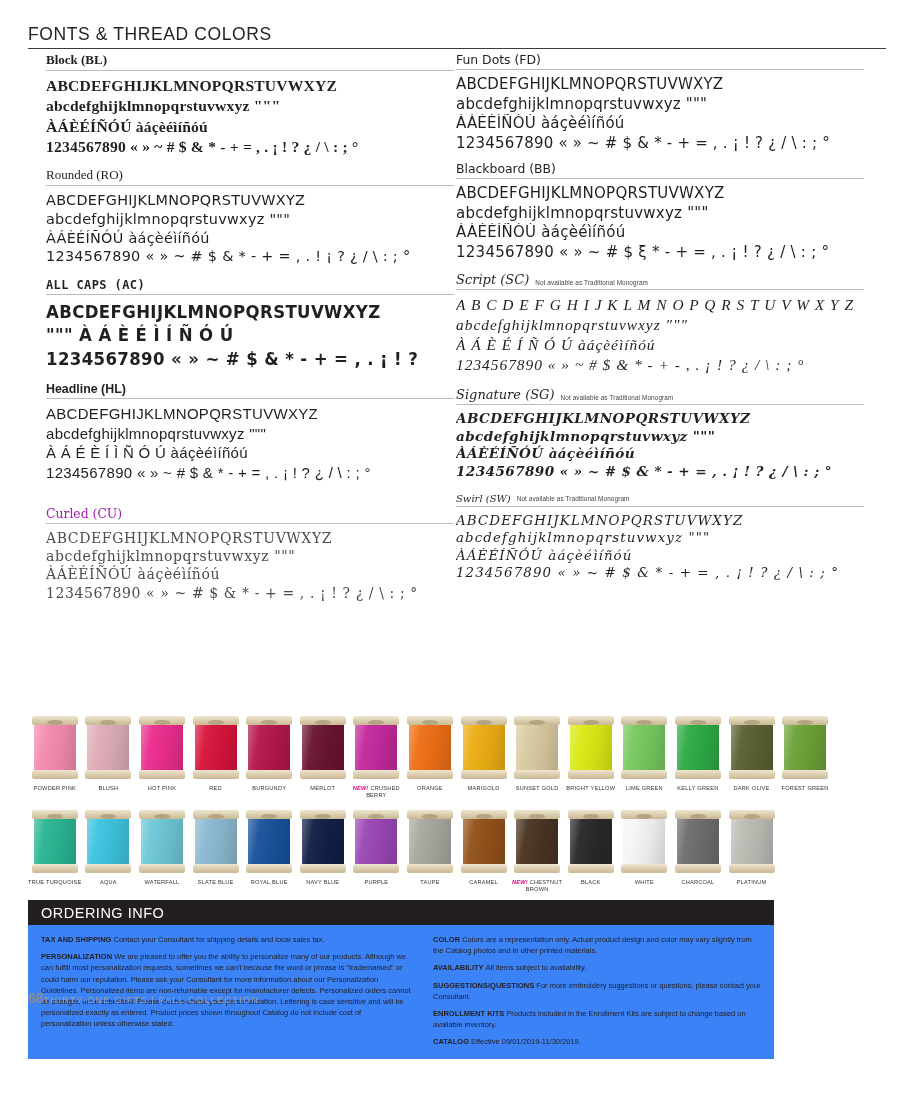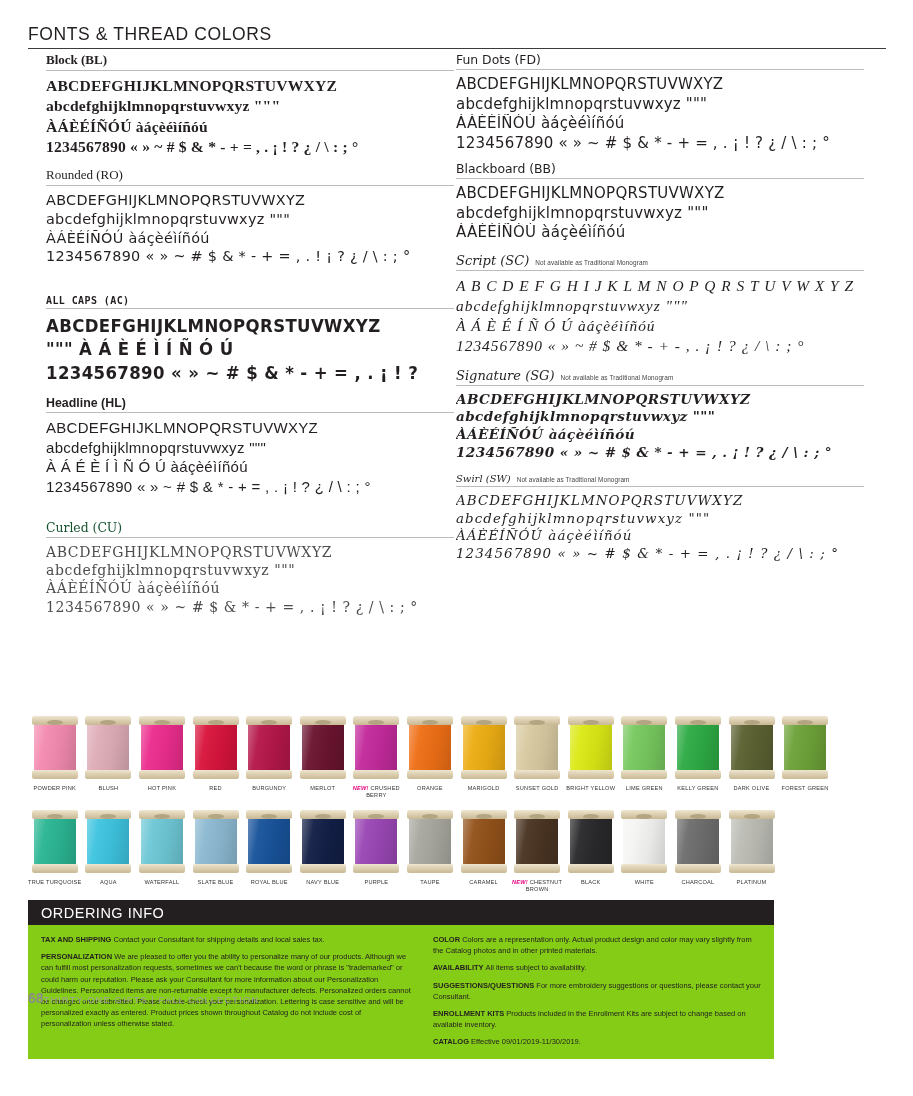"1234567890 « » ~ # $ ξ" div.spec-line { html: none -> <div>1234567890 « » ~ # $ ξ * - + = , . ¡ ! ? ¿ / \ : ; °</div> }
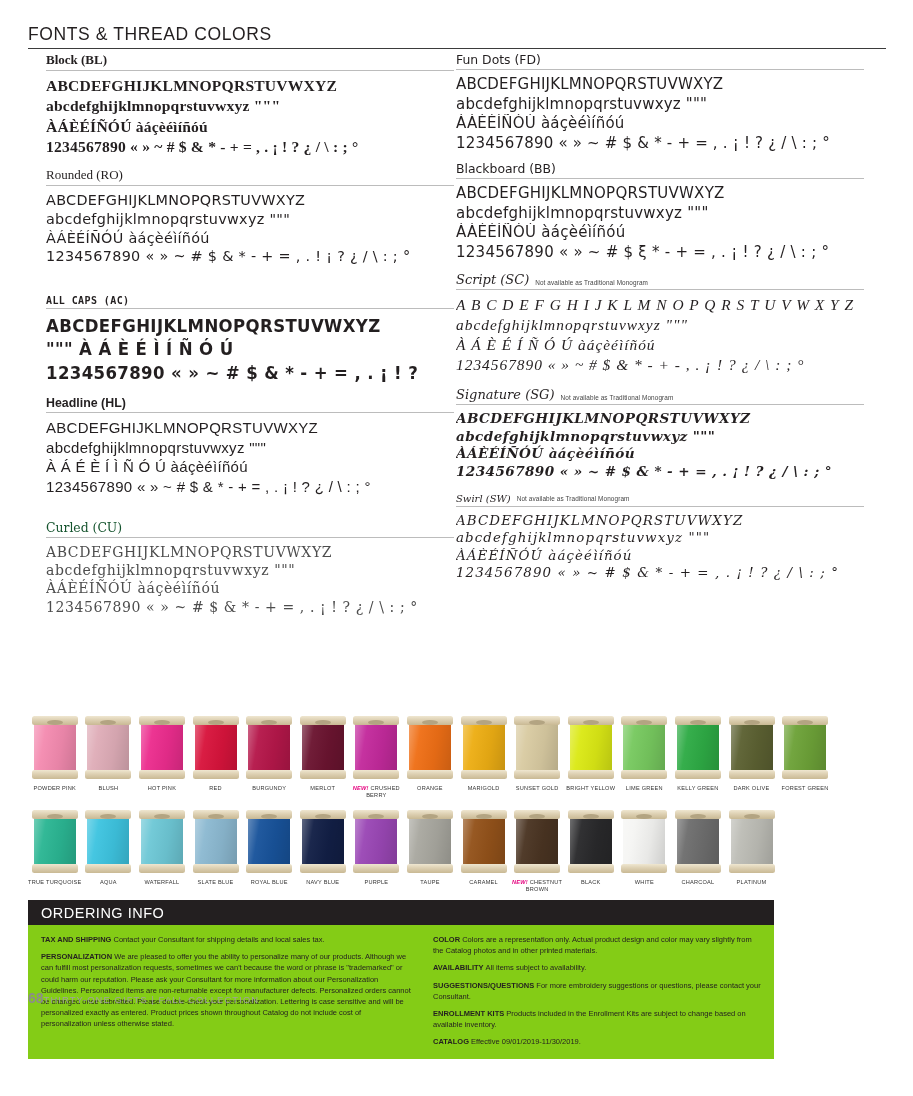"ALL CAPS (AC)" .f-allcaps .spec-name { font-size: 10px -> 12px; margin-top: 17px -> none }
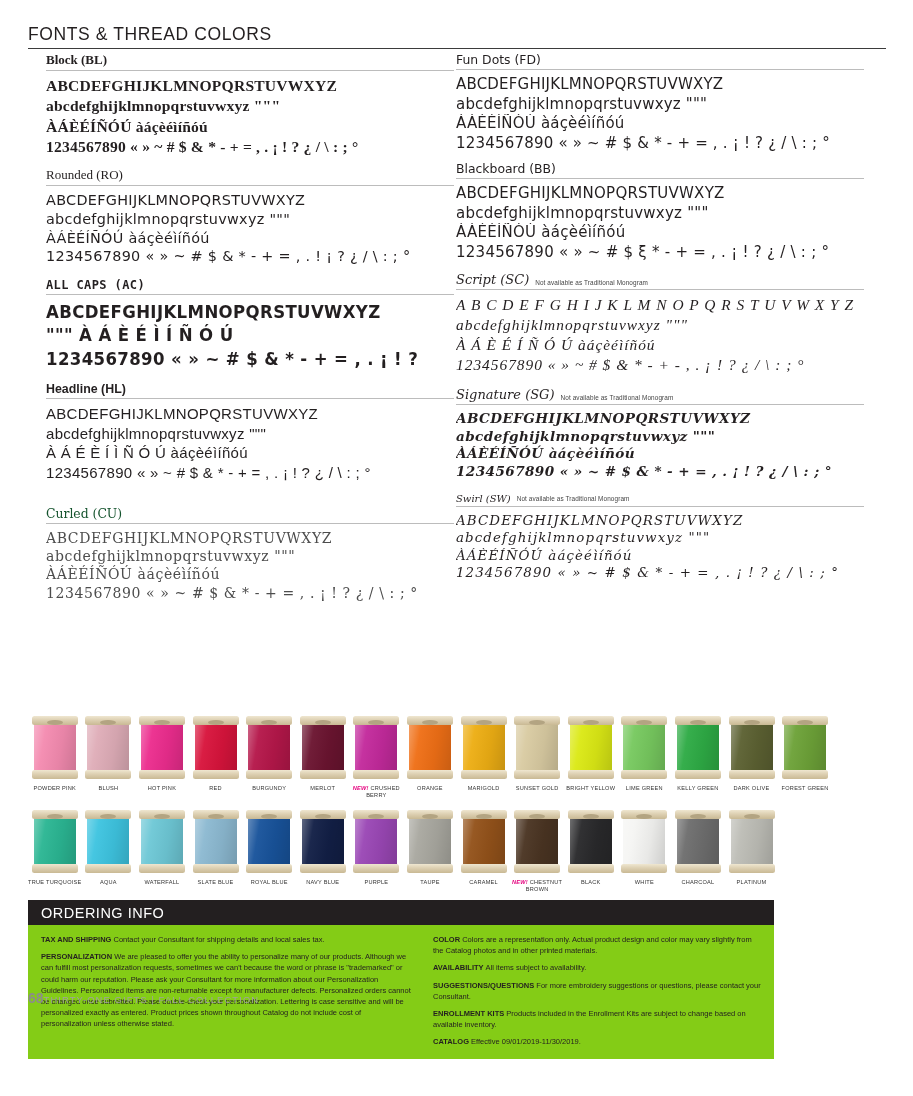"Curled (CU)" .f-curled .spec-name { color: #14532d -> #a21caf }
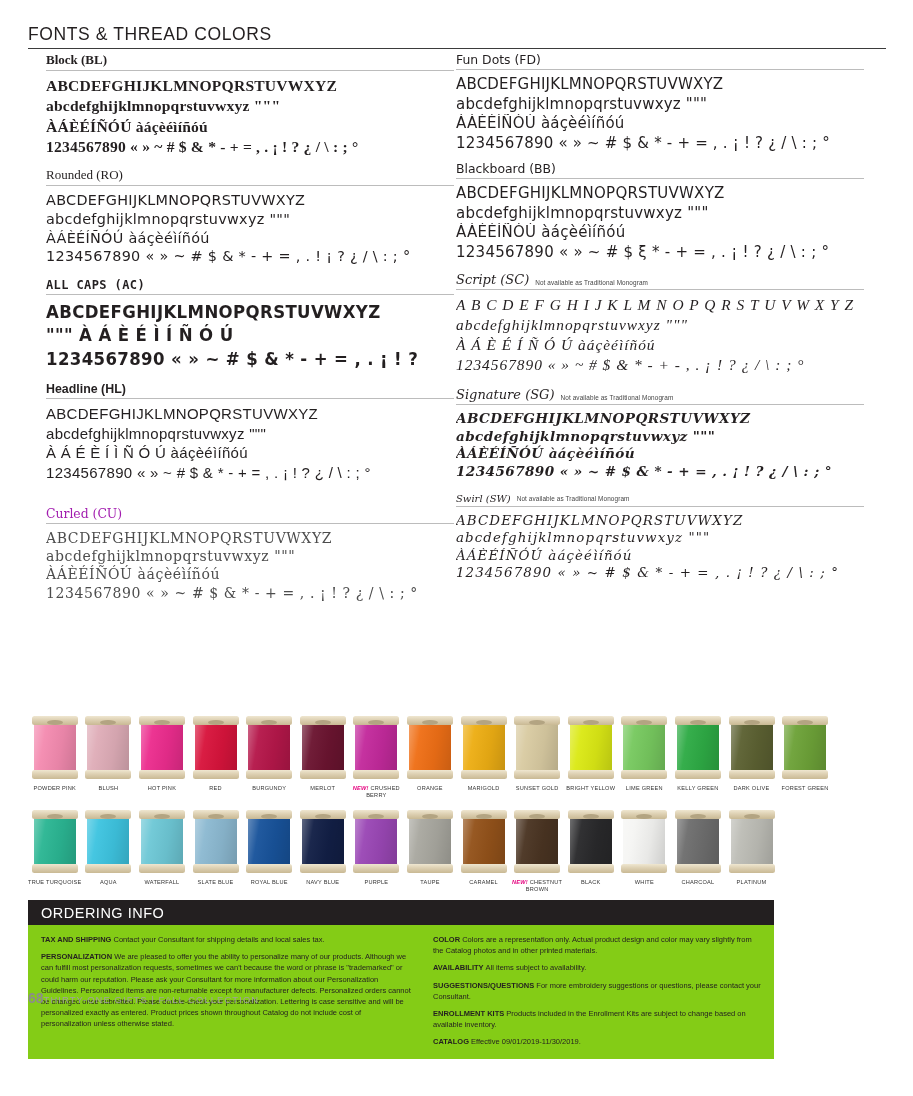"TAX AND SHIPPING Contact your" .ordering-body { background: #84cc16 -> #3b82f6 }
